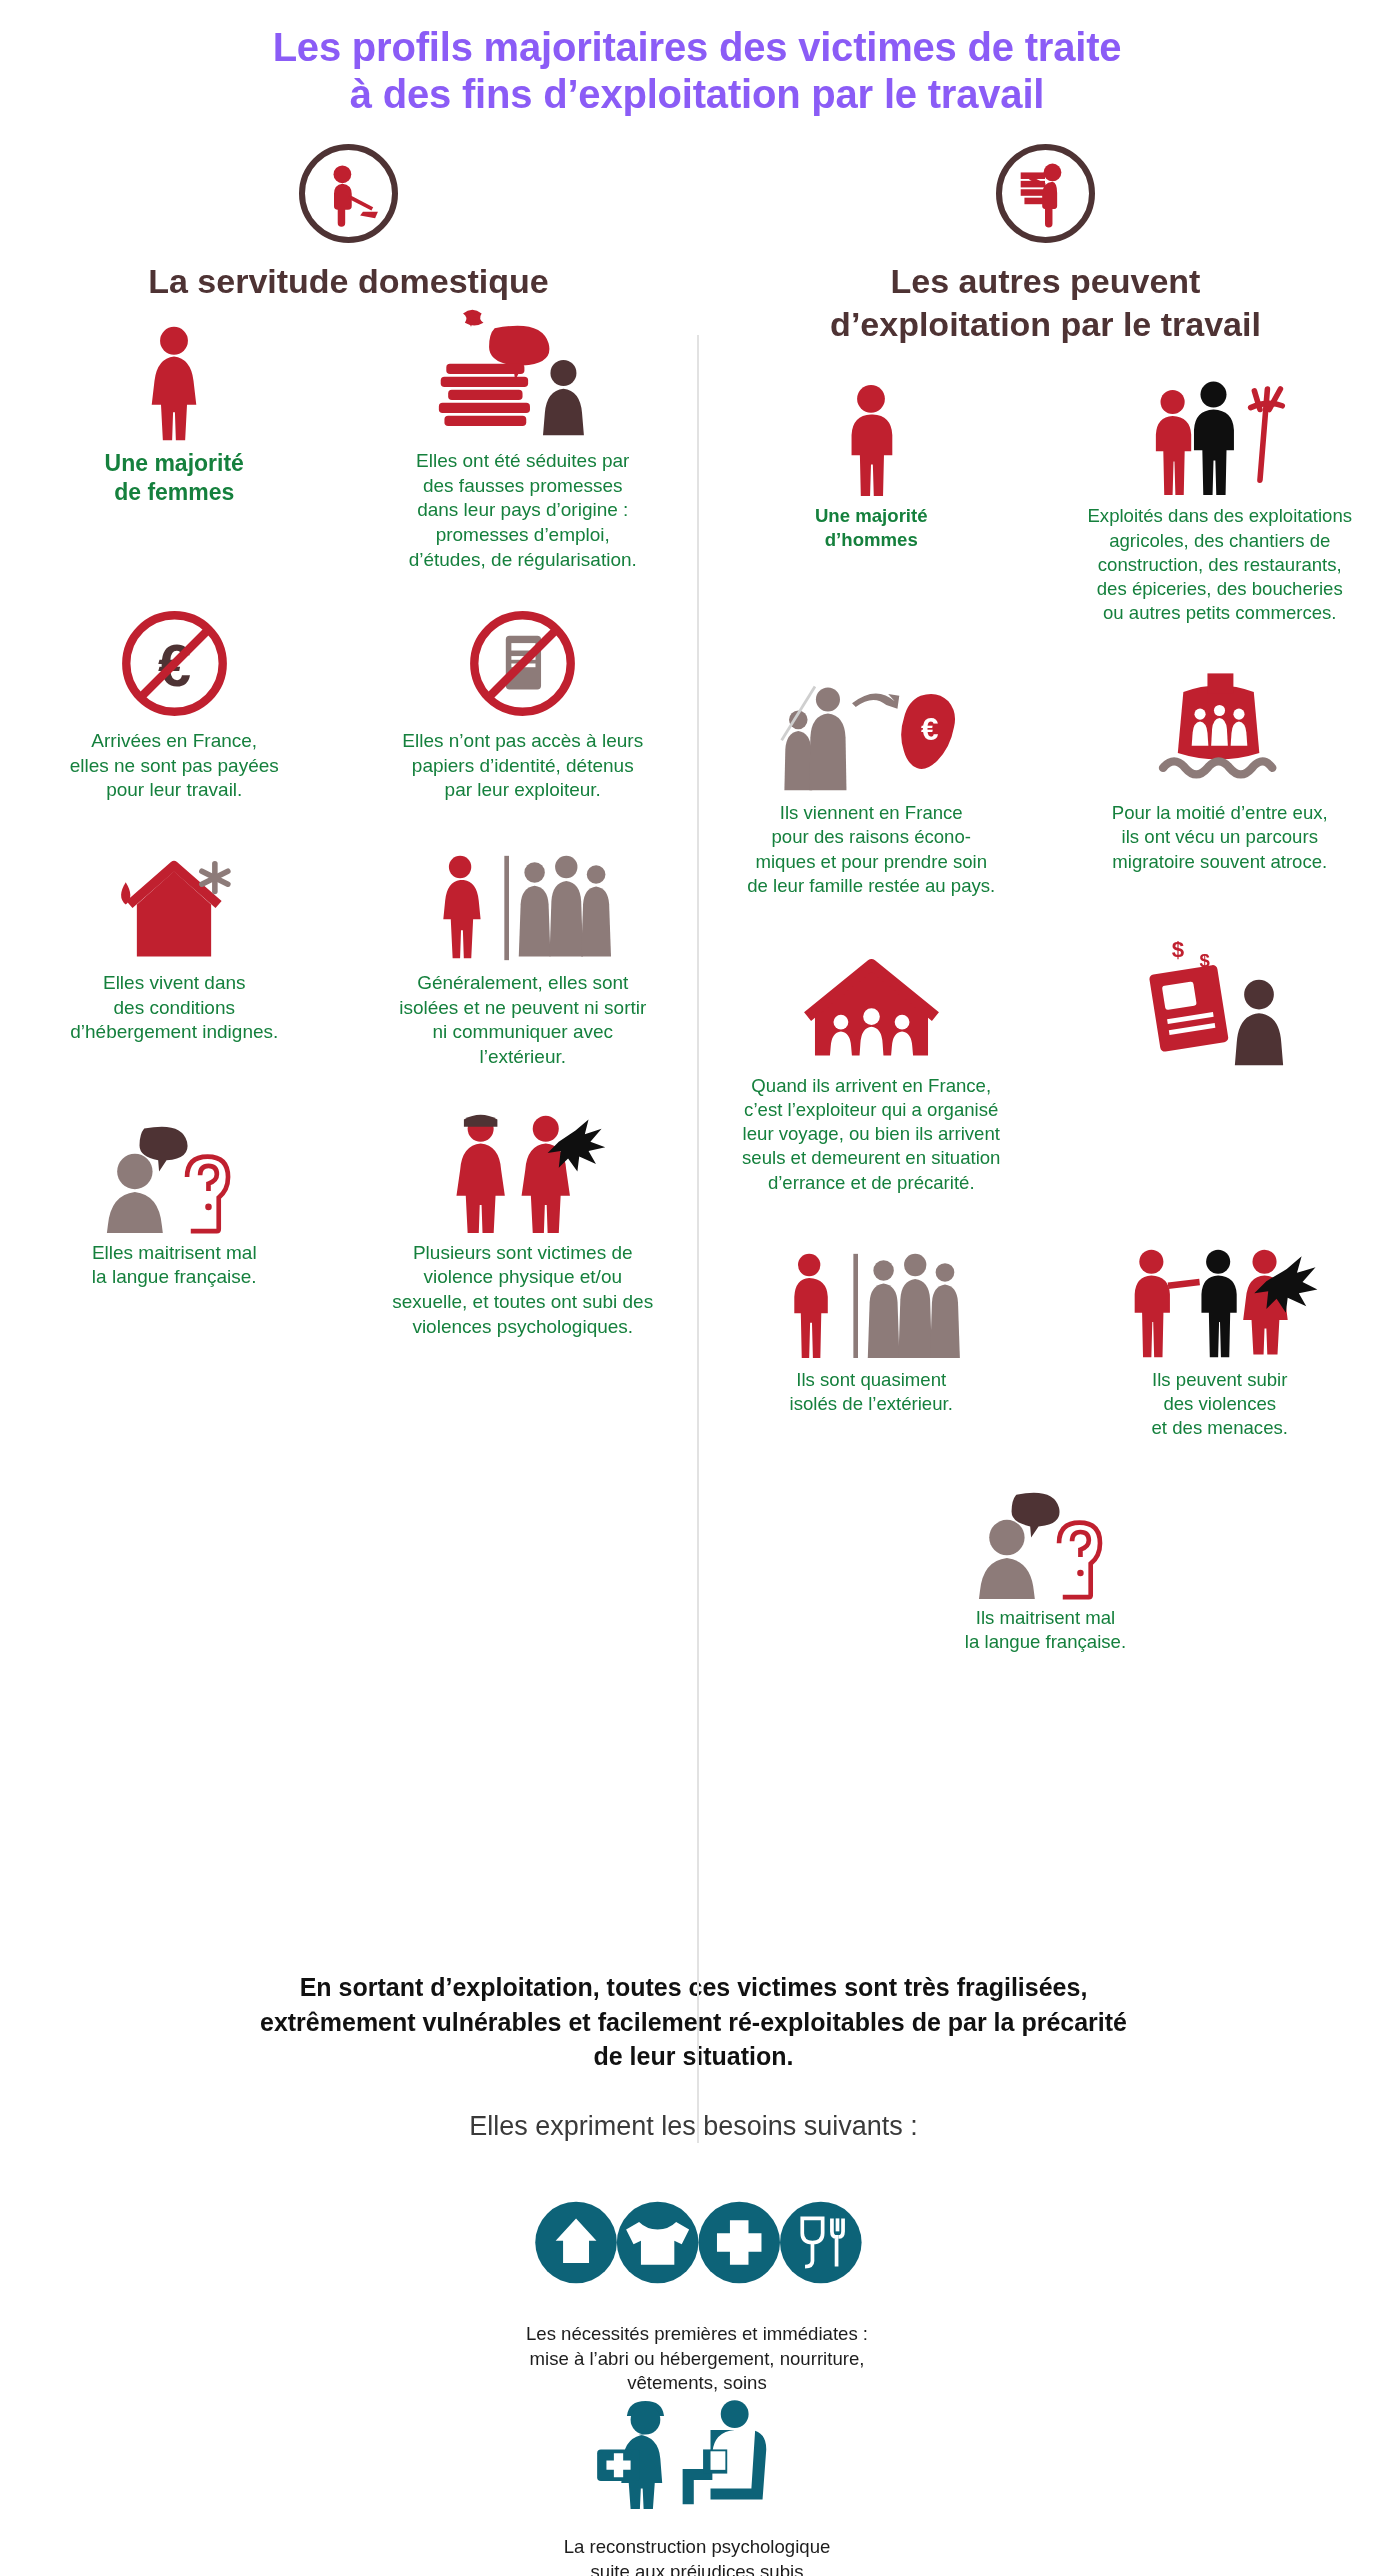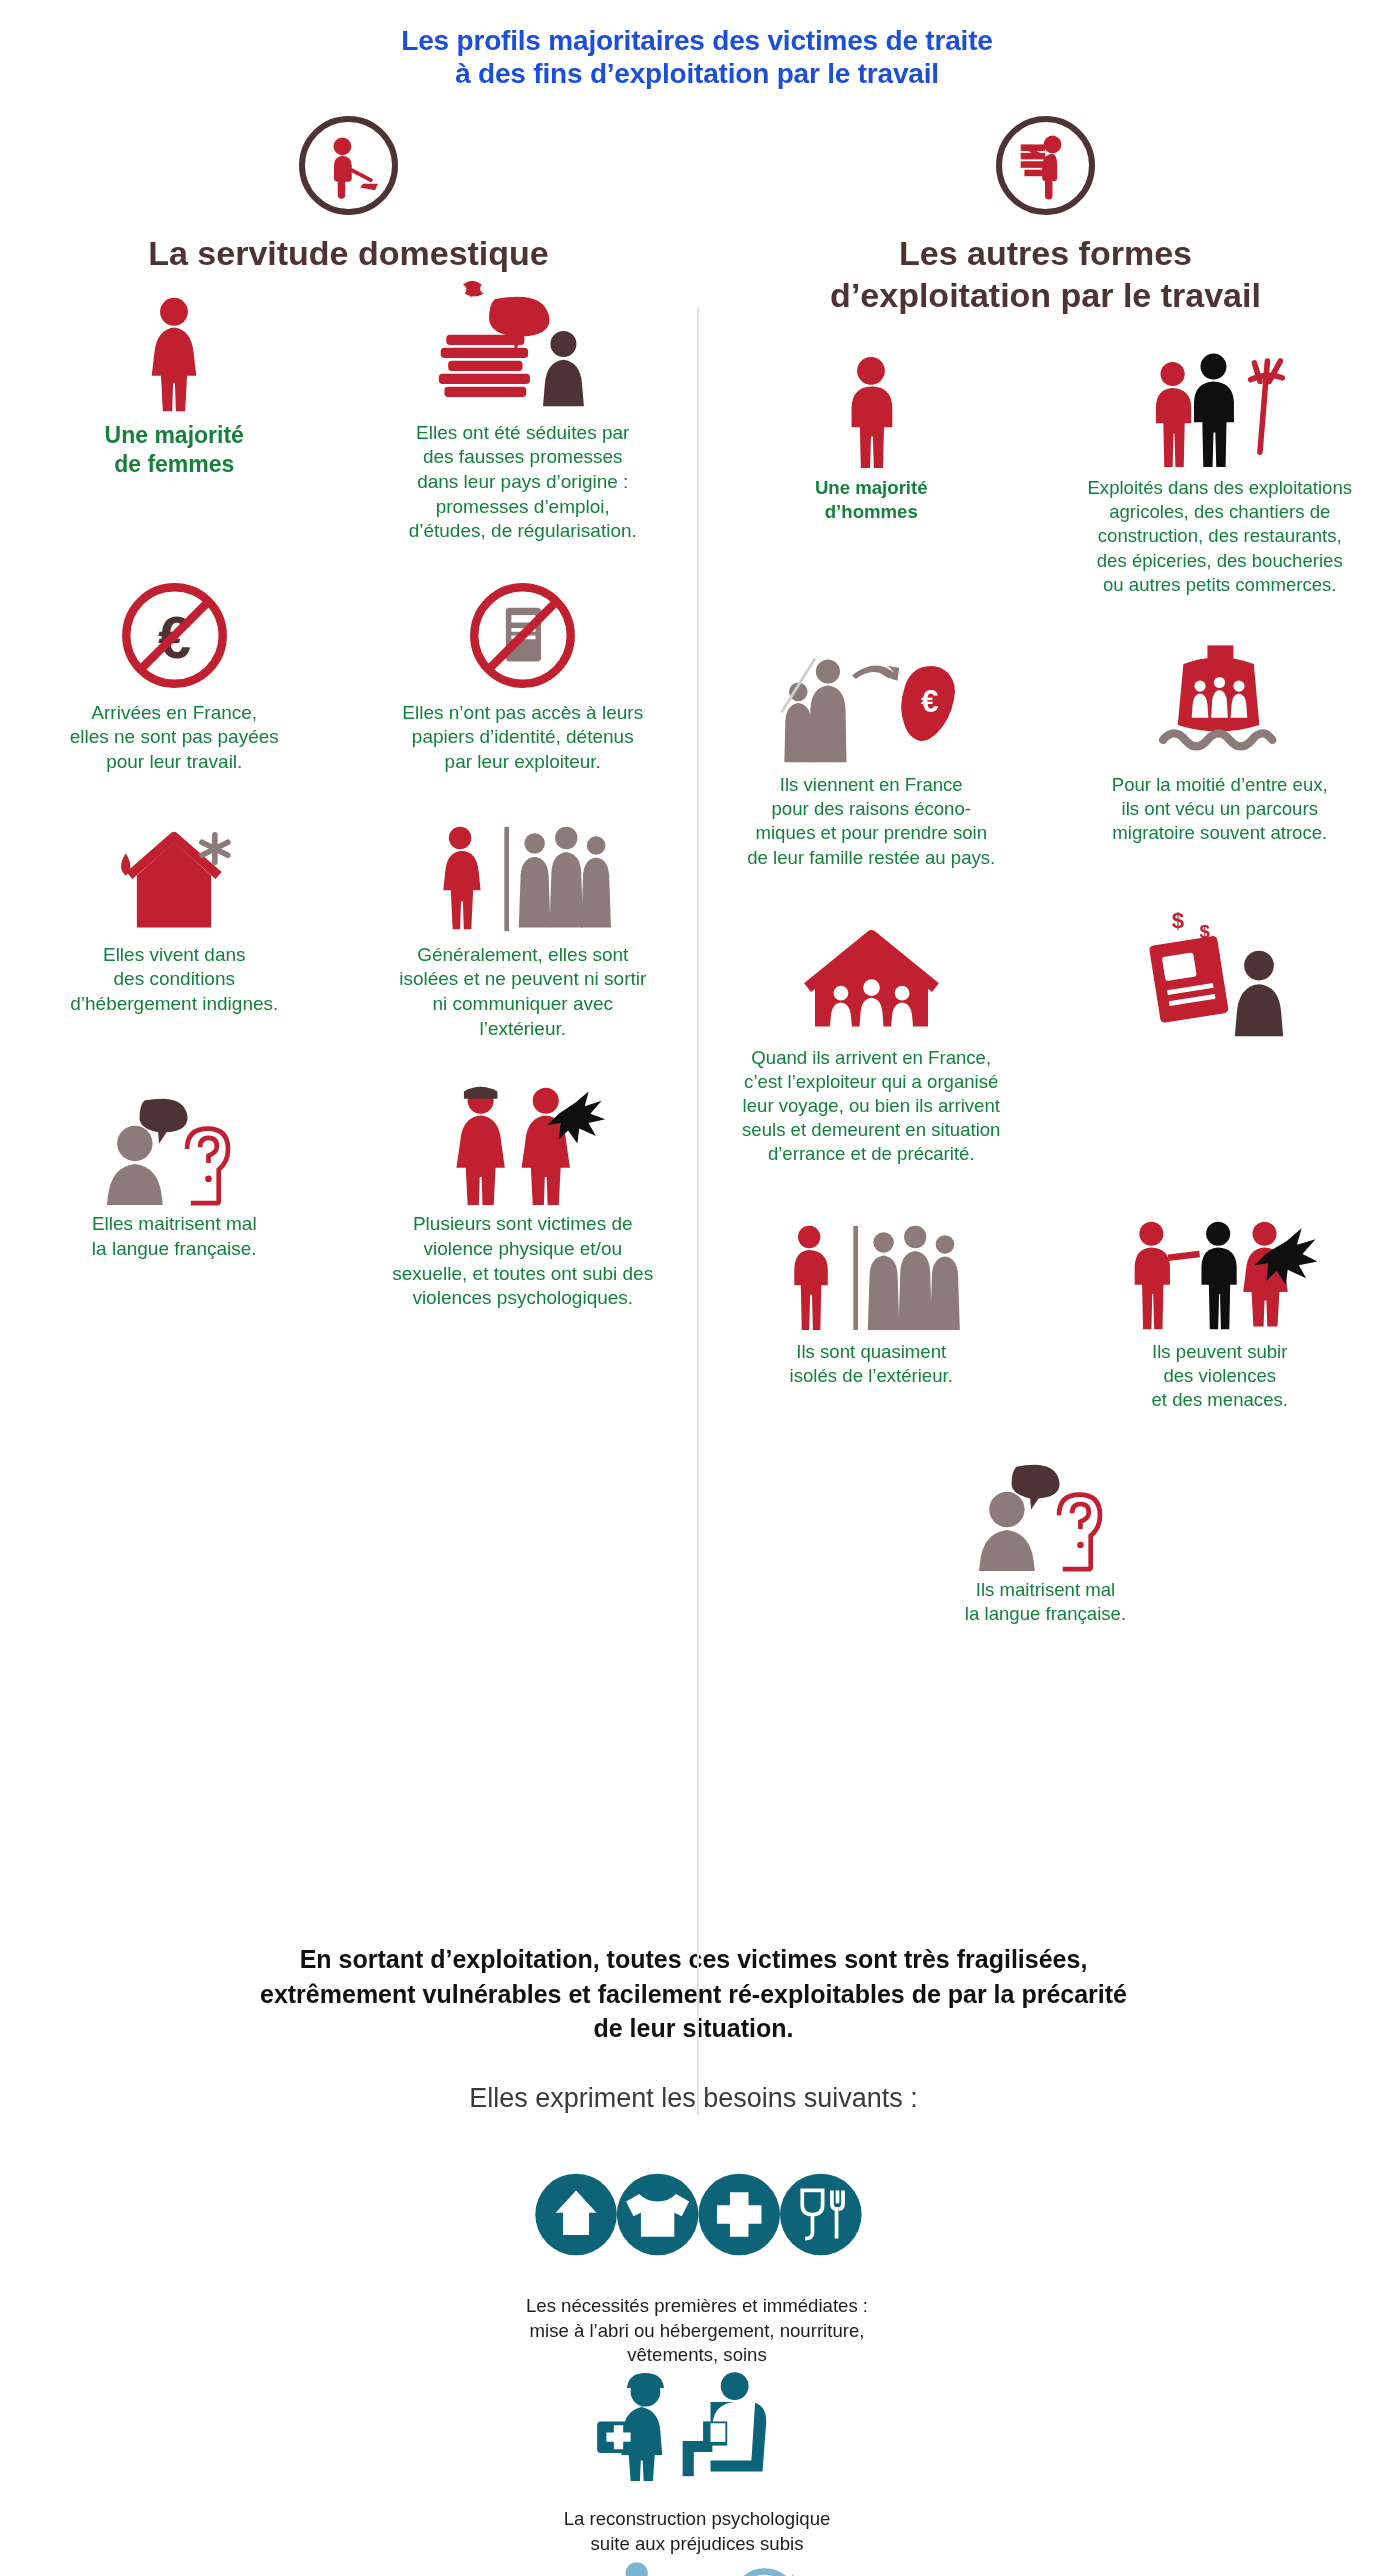"Les profils majoritaires des victimes" .title { color: #1d4ed8 -> #8b5cf6; font-size: 28px -> 40px }
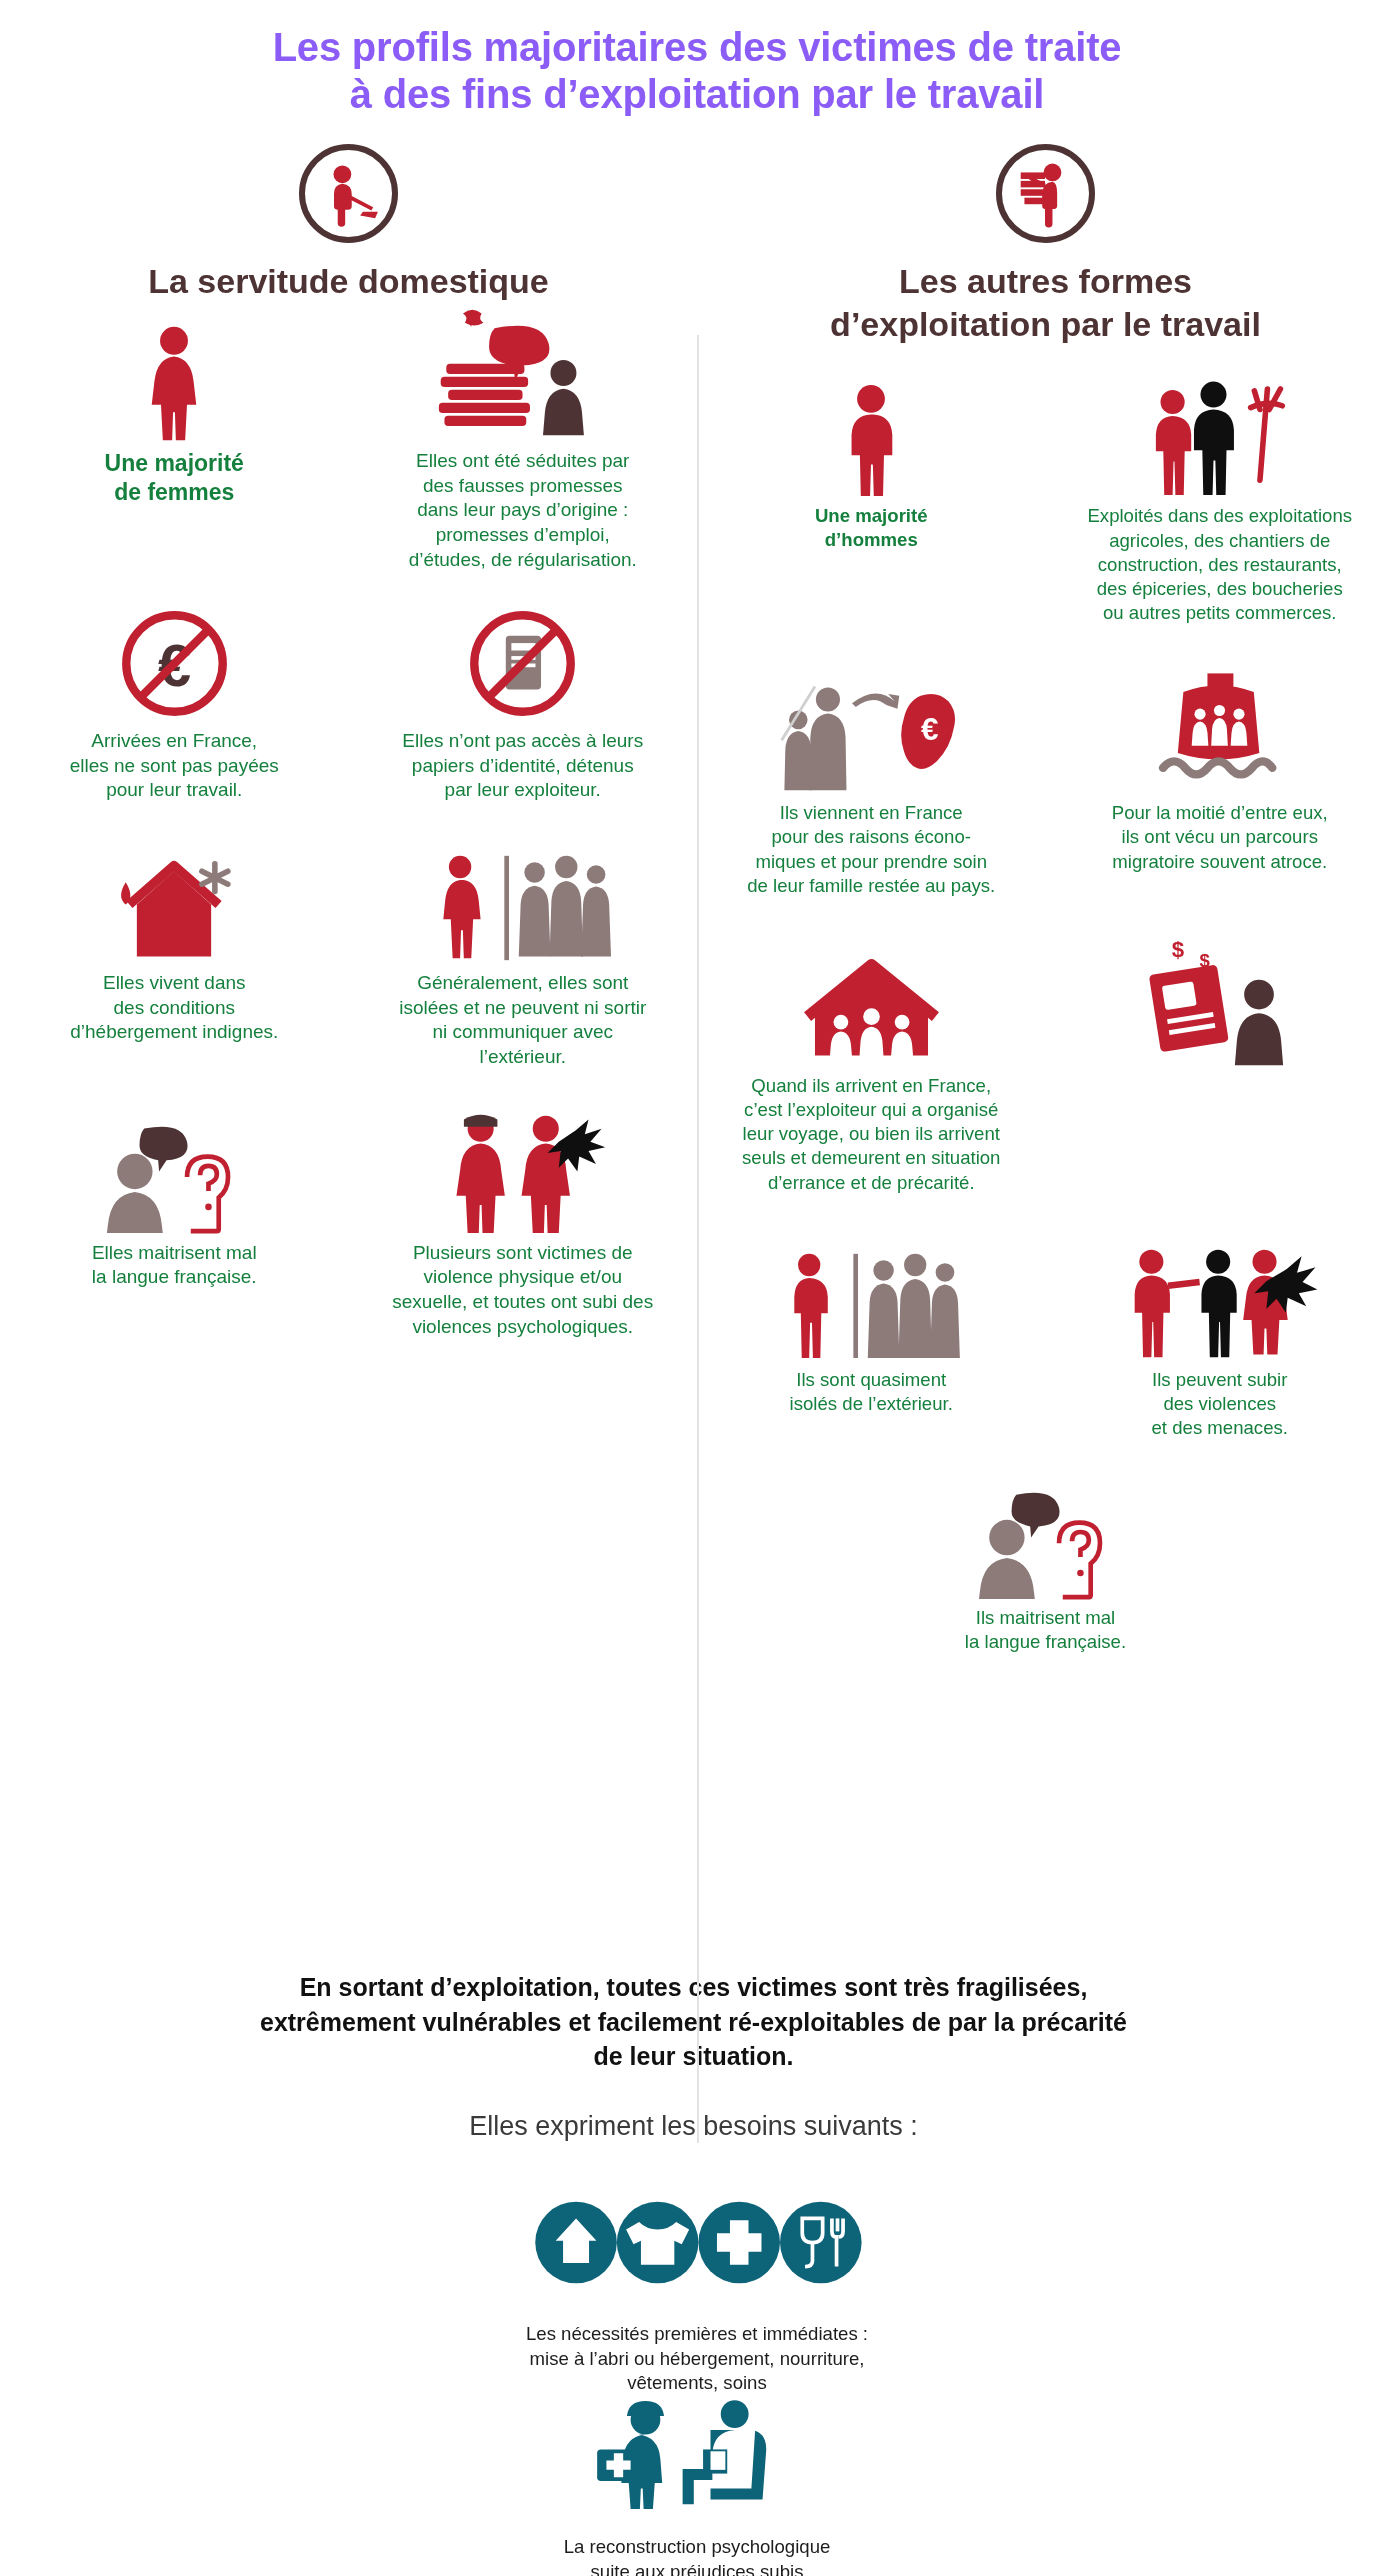"Les autres formes" div { text: formes -> peuvent }
